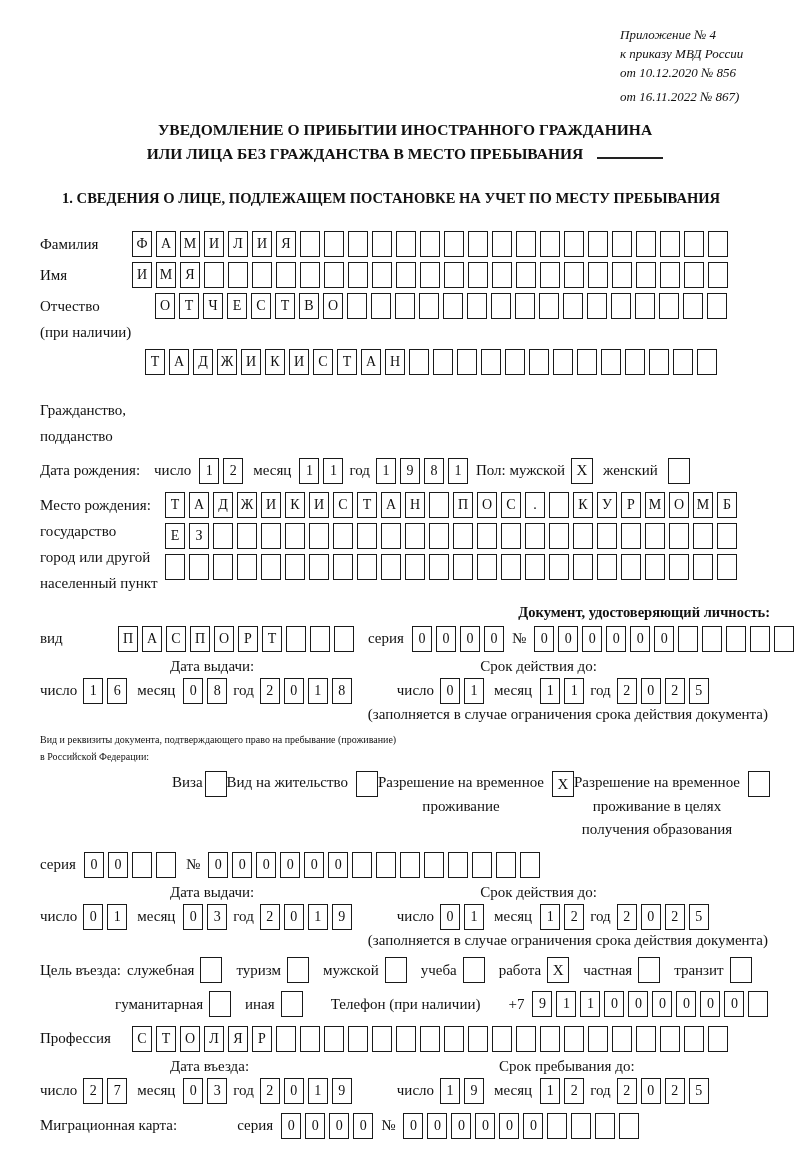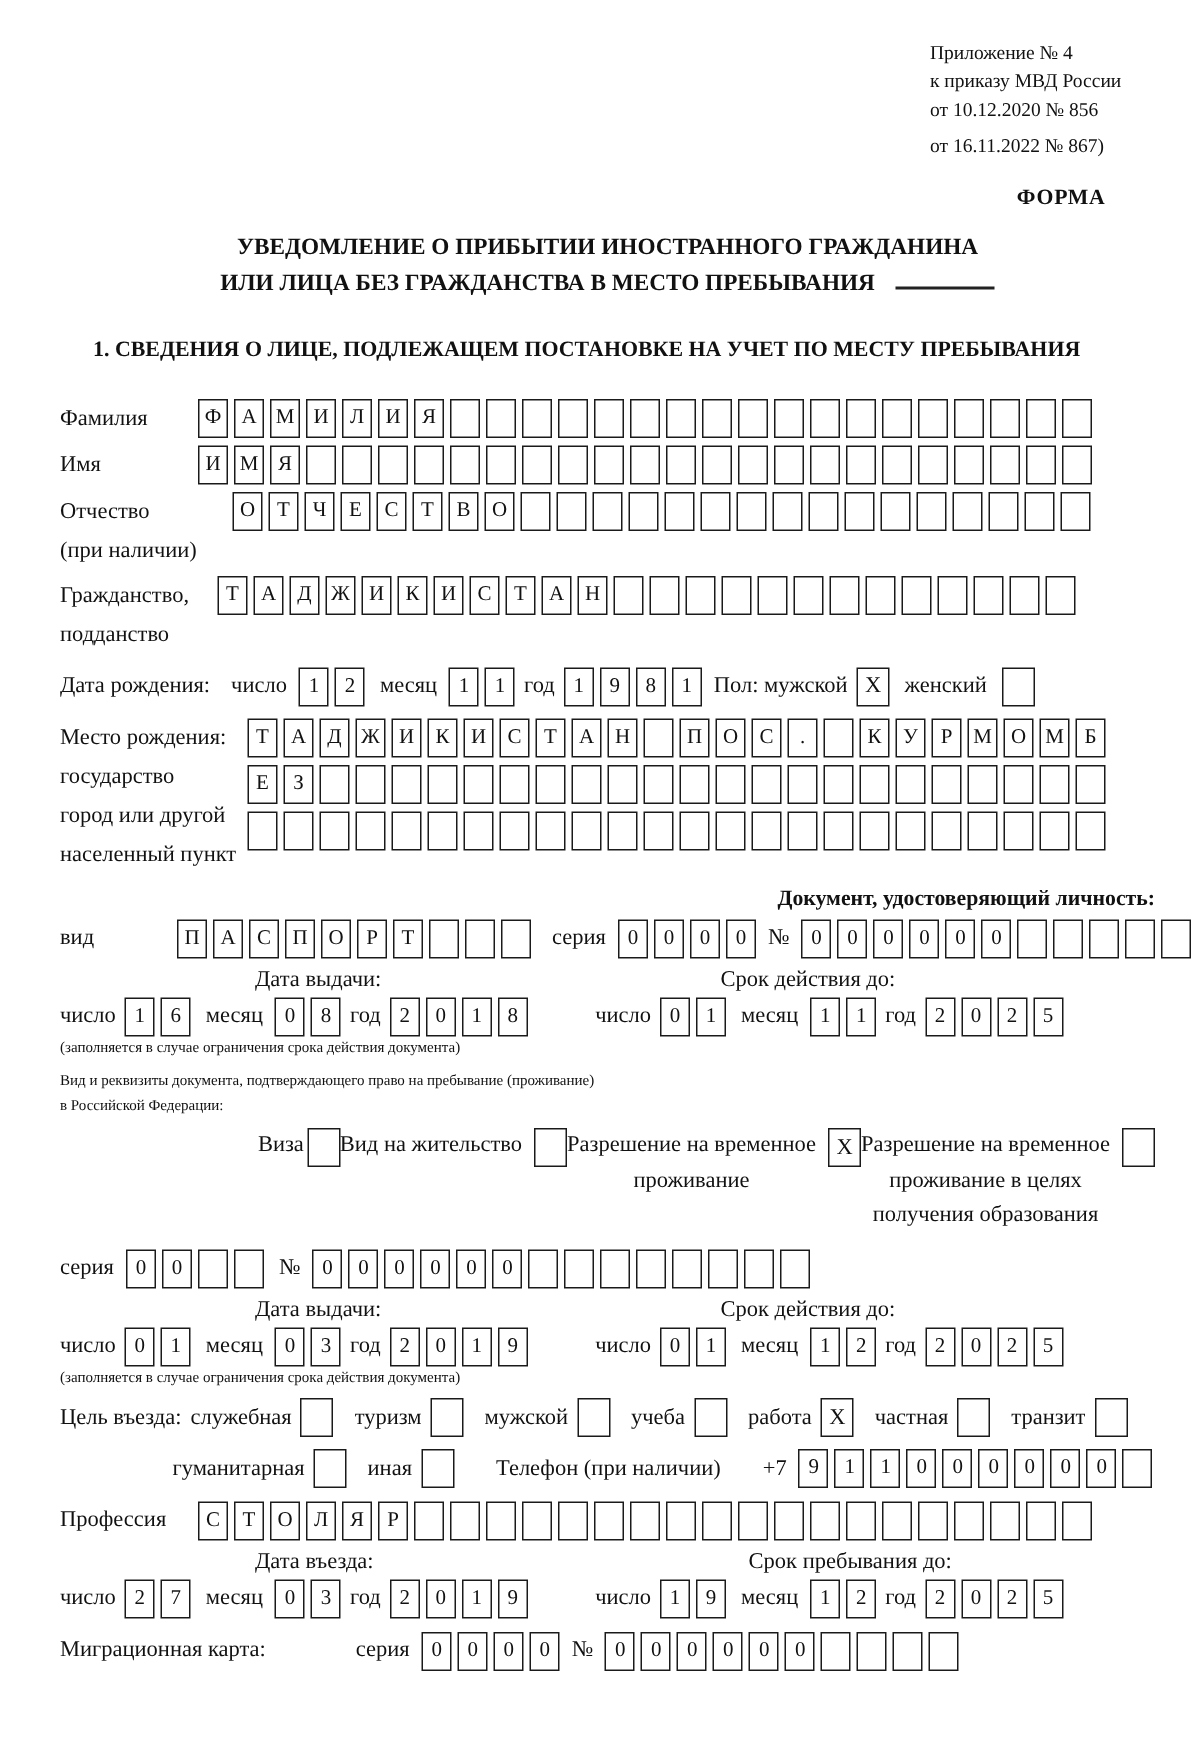"Приложение № 4" .hdr { font-style: none -> italic }
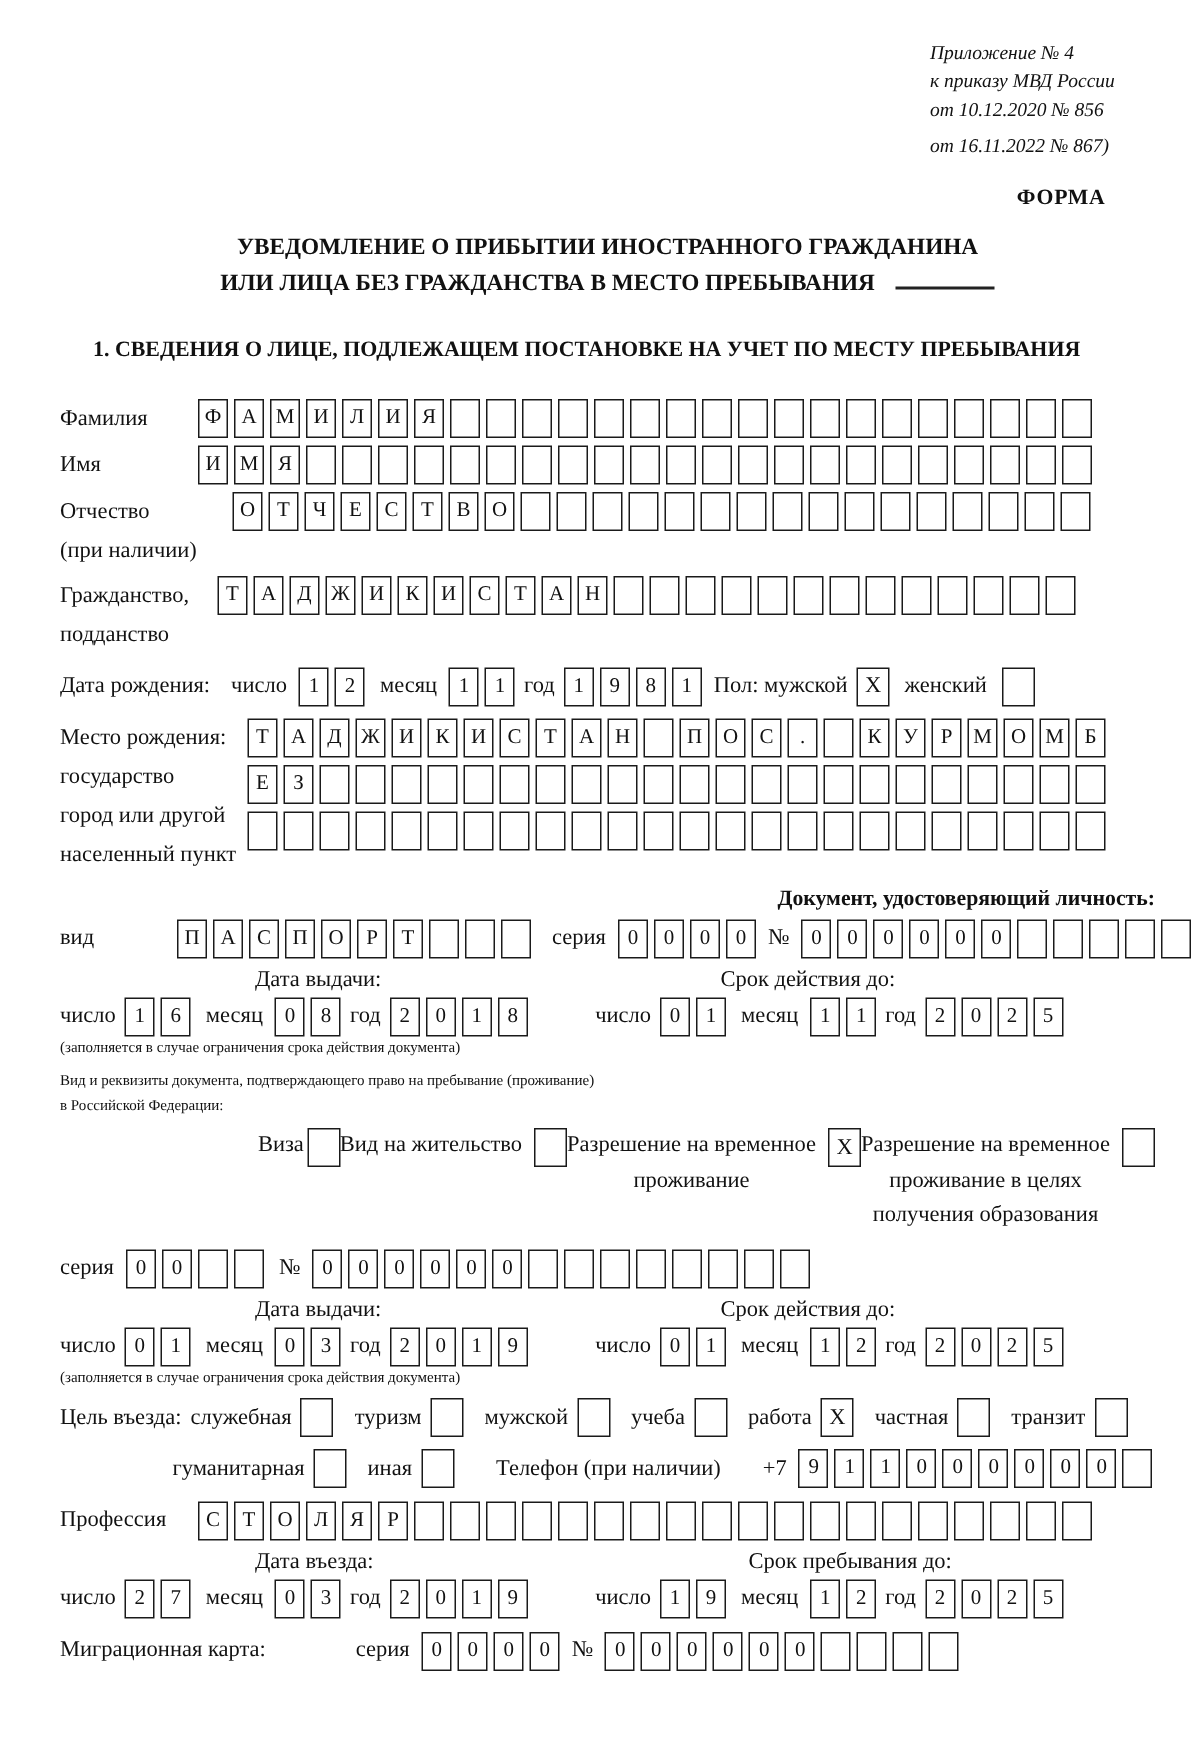"ФОРМА" div.forma { html: <div>ФОРМА</div> -> none }
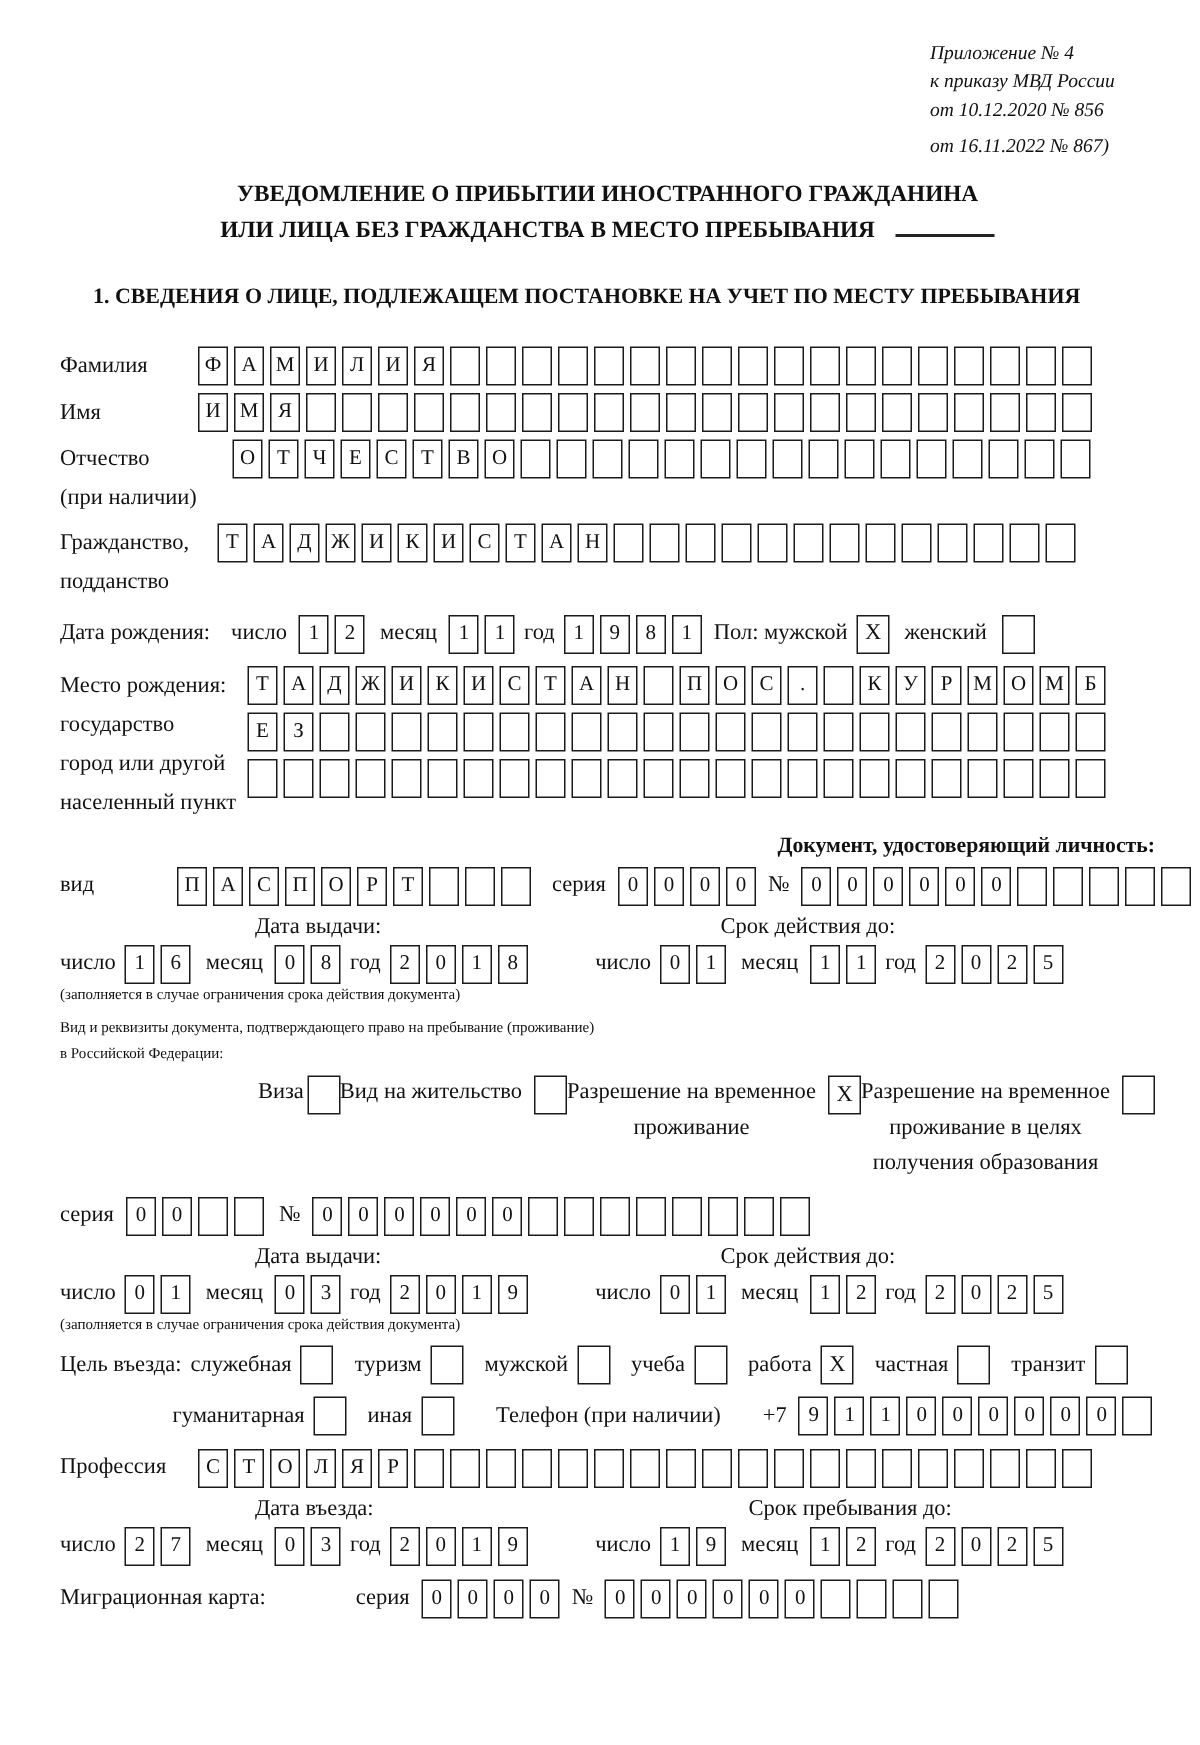"Гражданство," .w105 { margin-top: none -> 48px }
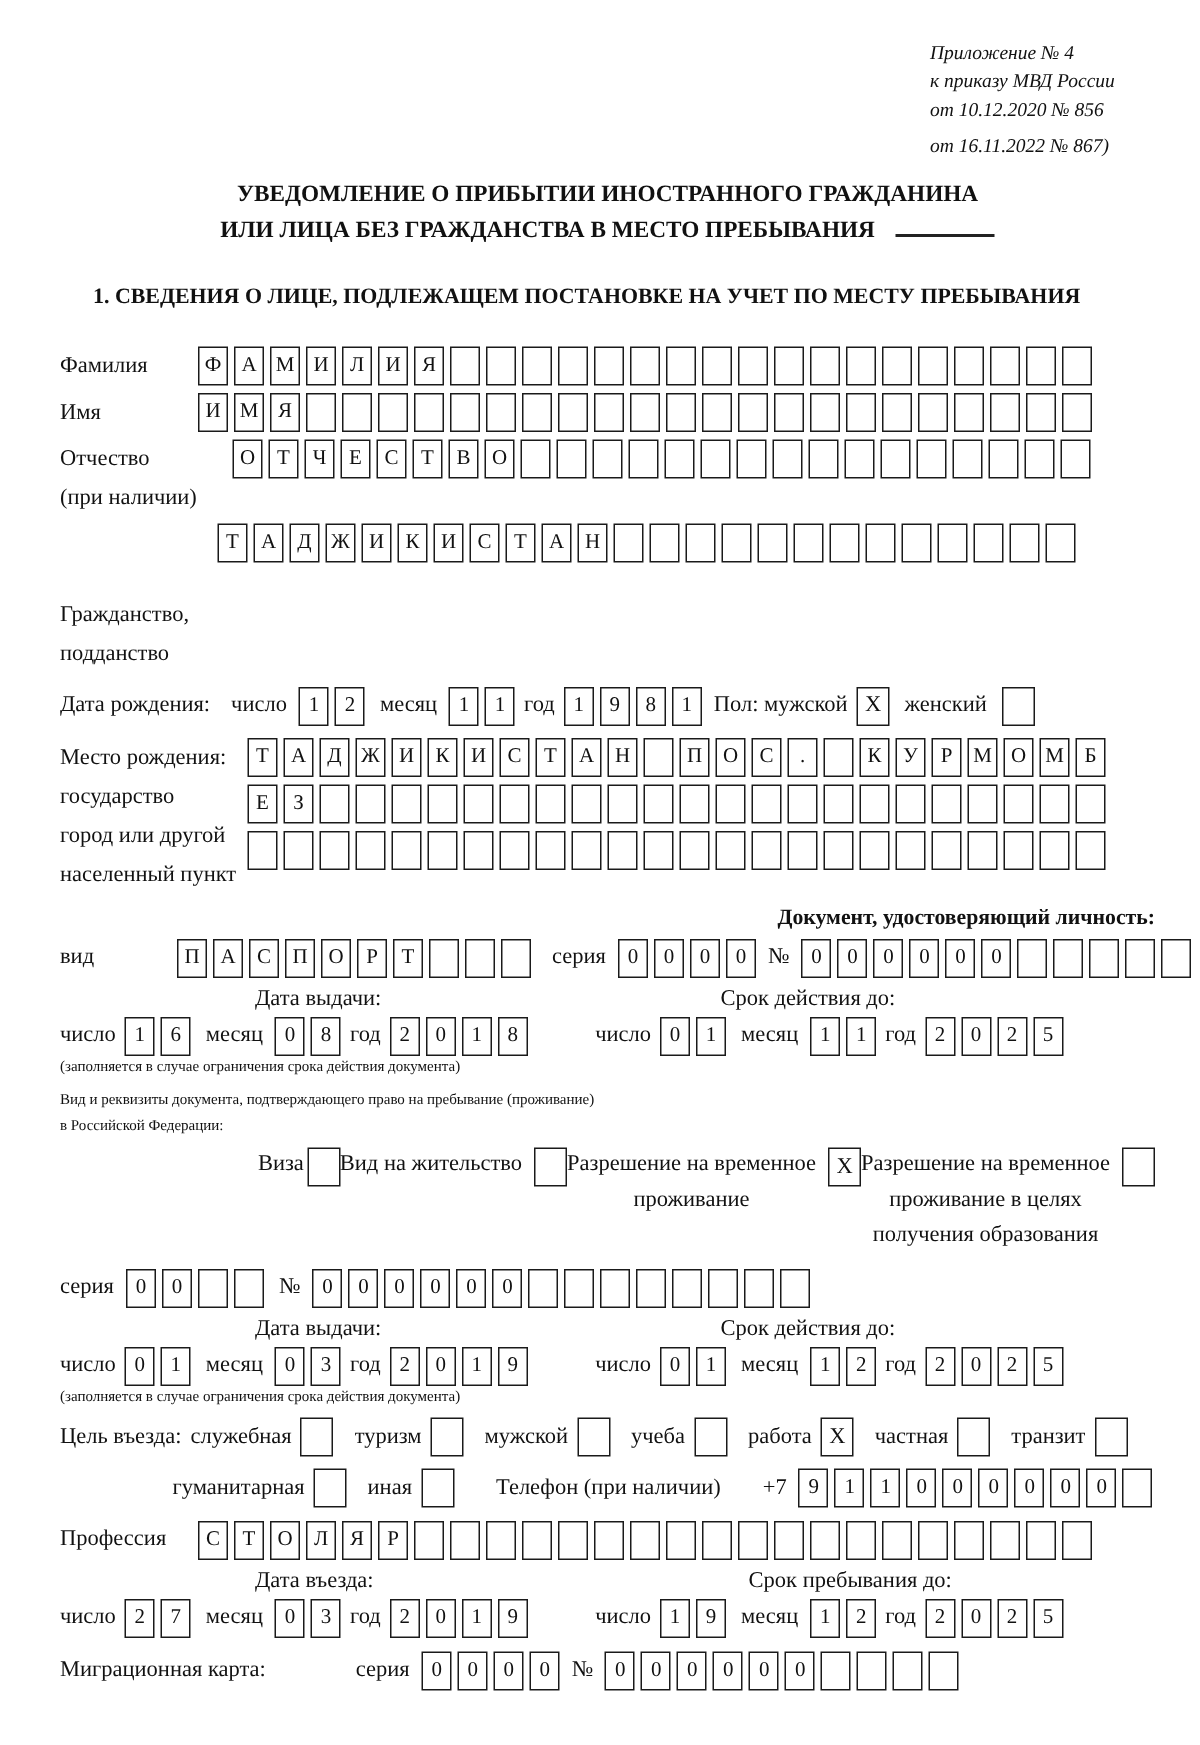"(заполняется в случае ограничения срока" .note { font-size: 10px -> 15px; text-align: none -> right }
